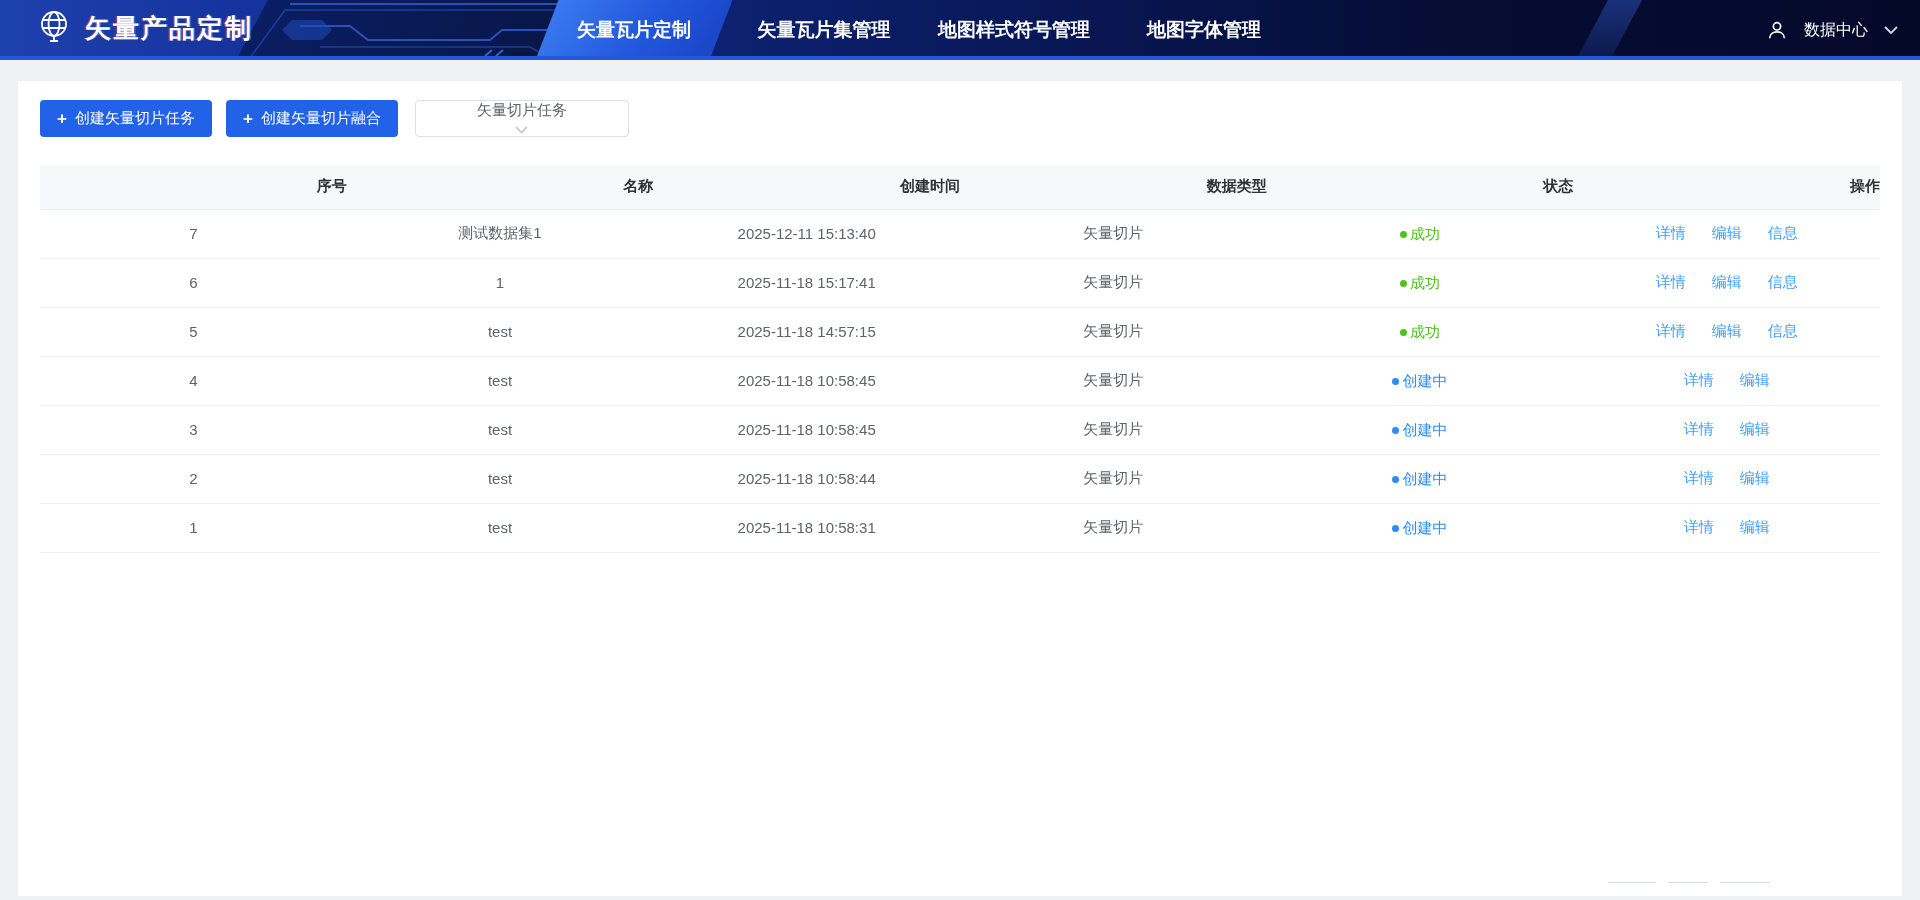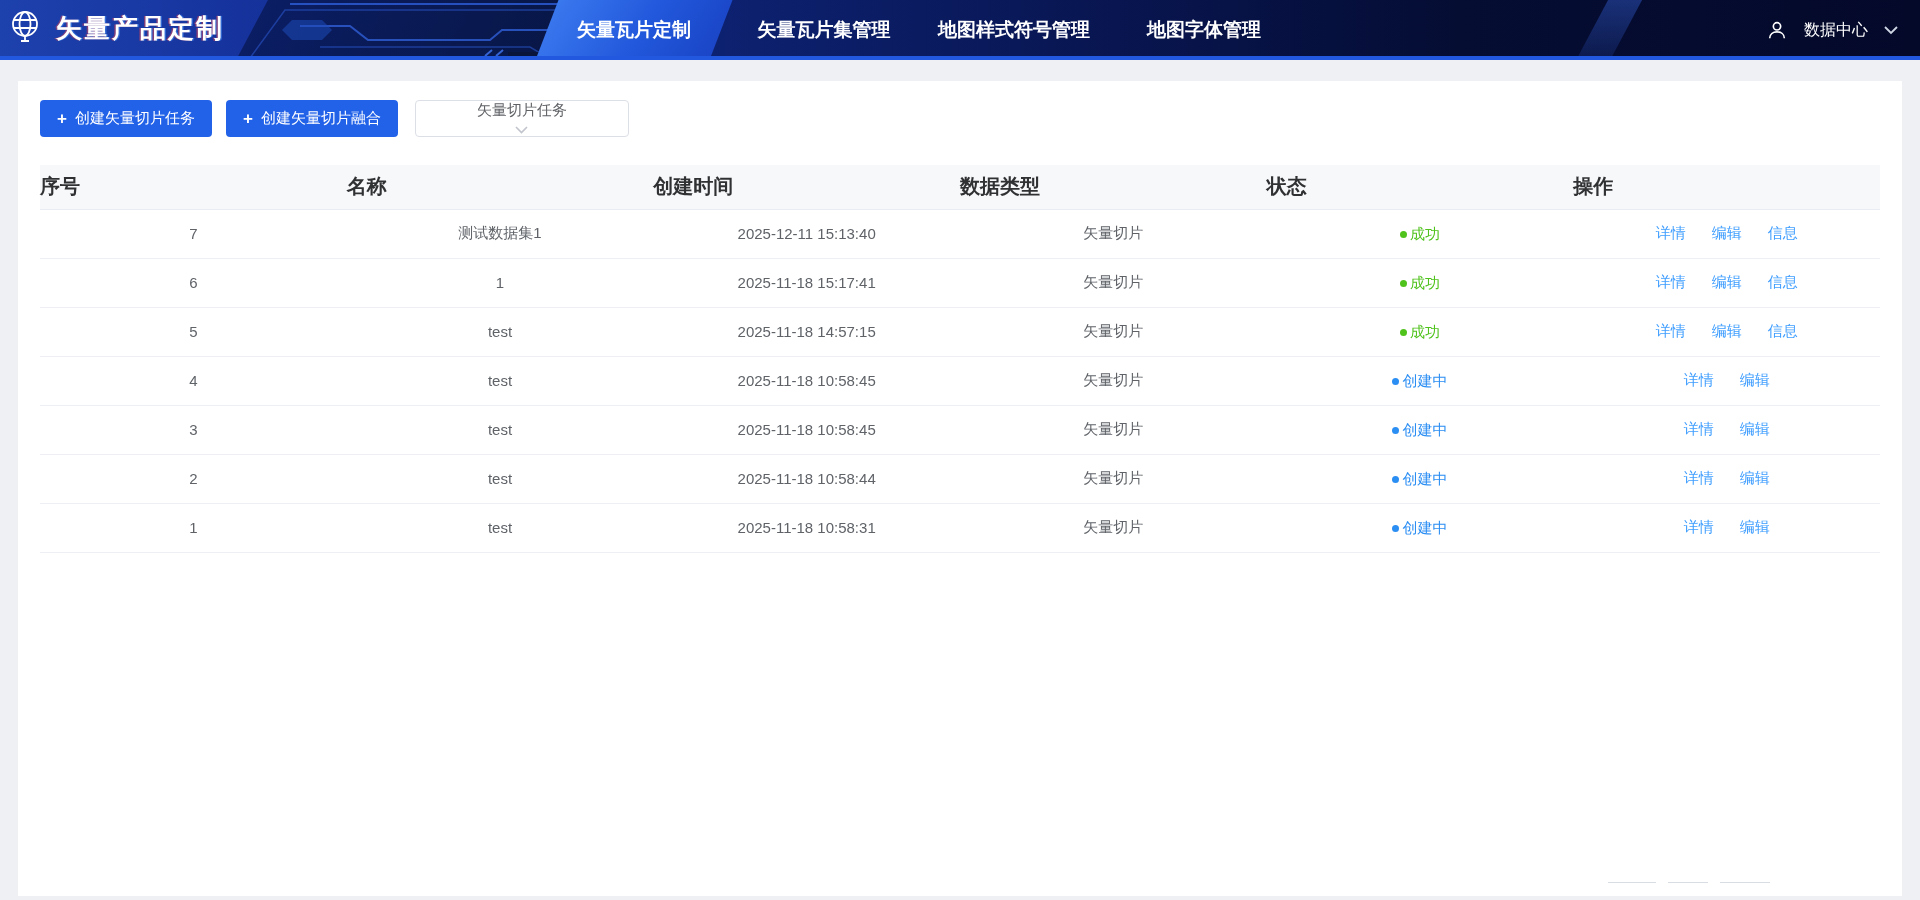"矢量产品定制" .brand { padding-left: 7px -> 36px }
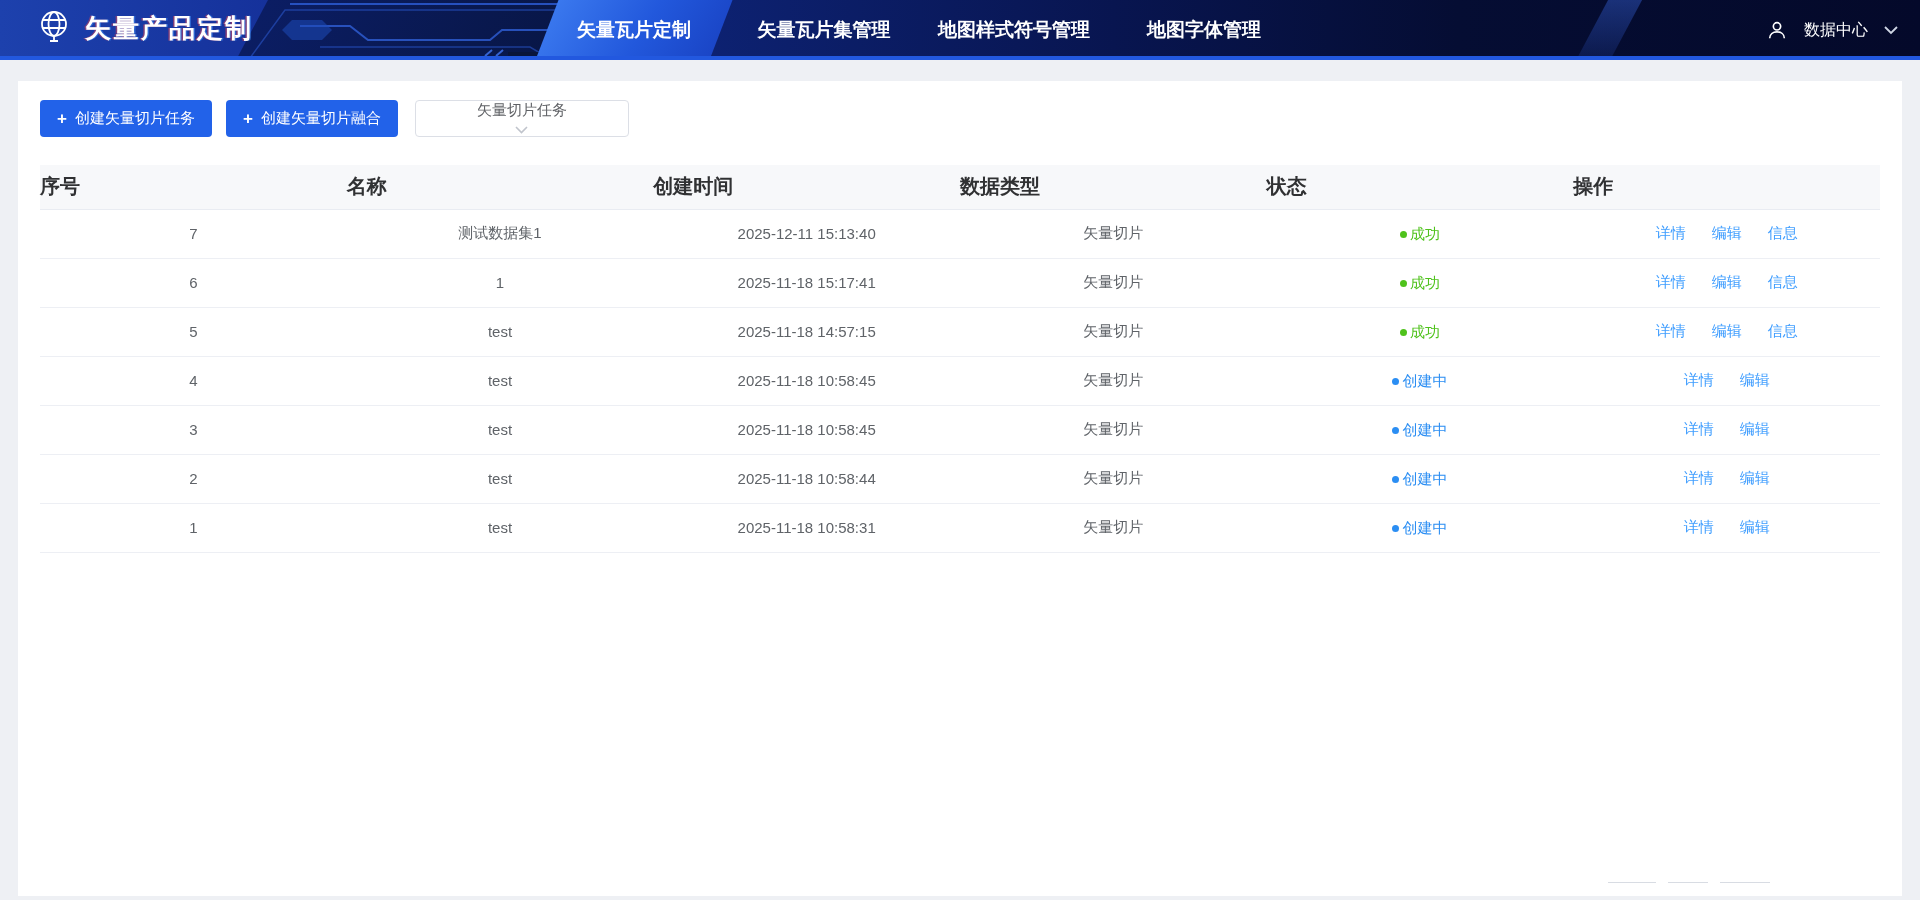"序号" thead th { font-size: 20px -> 15px; text-align: left -> right }
